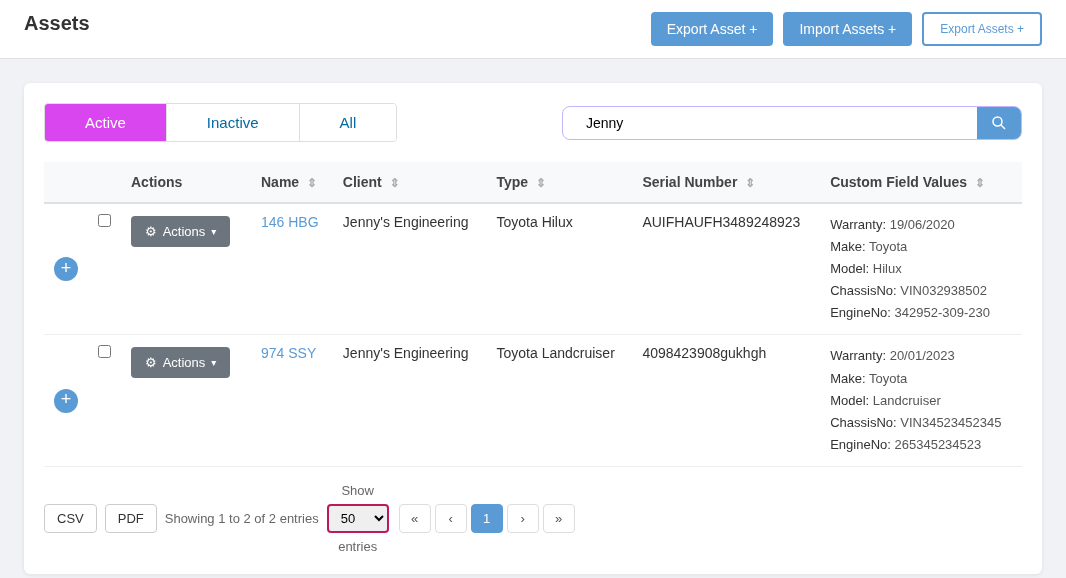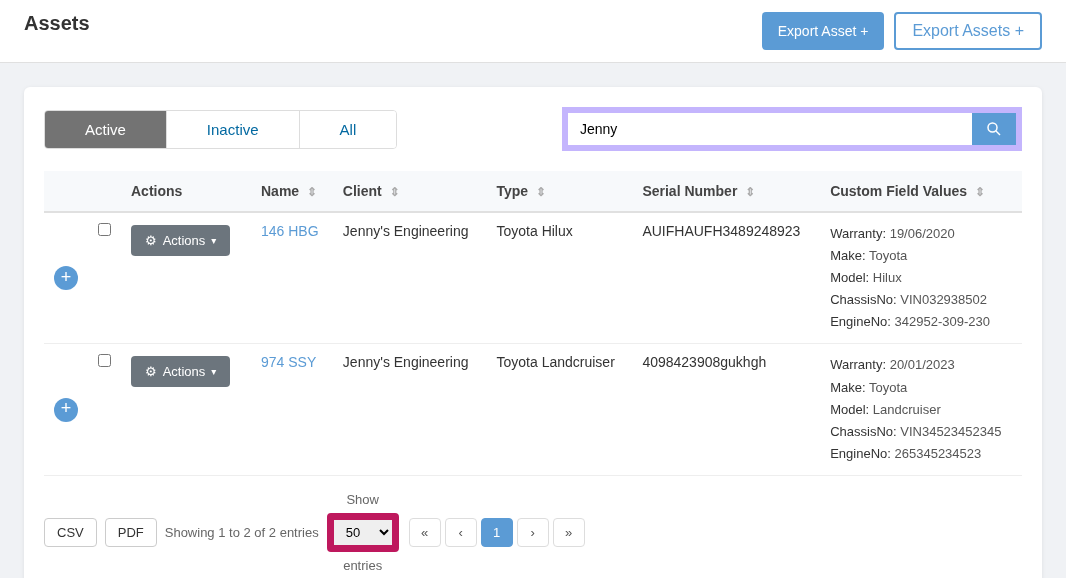"Import Assets +" button.btn-primary { html: none -> <button>Import Assets +</button> }
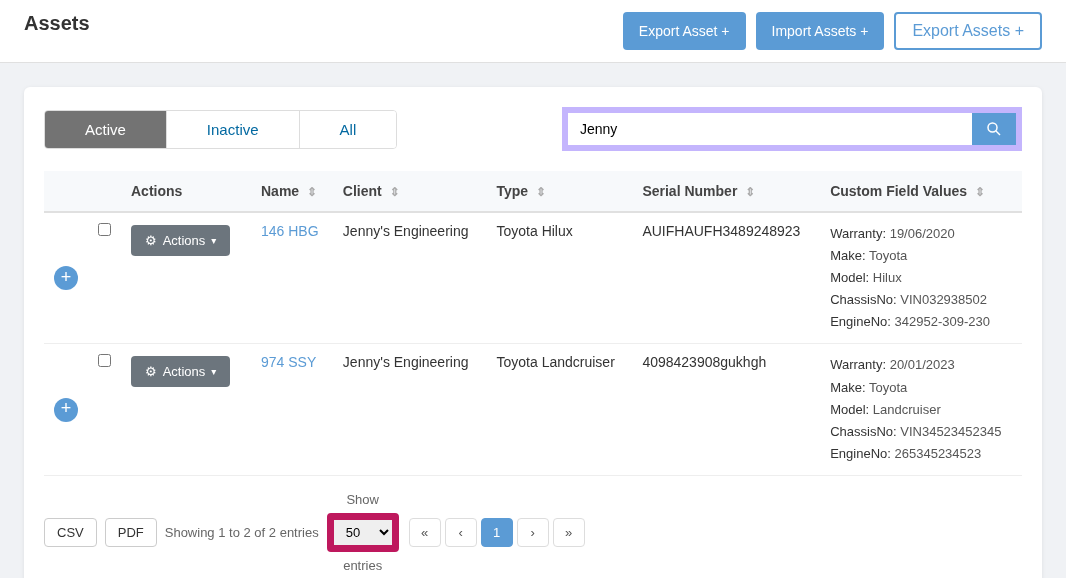"Export Assets +" .btn-outline { font-size: 16px -> 12px }
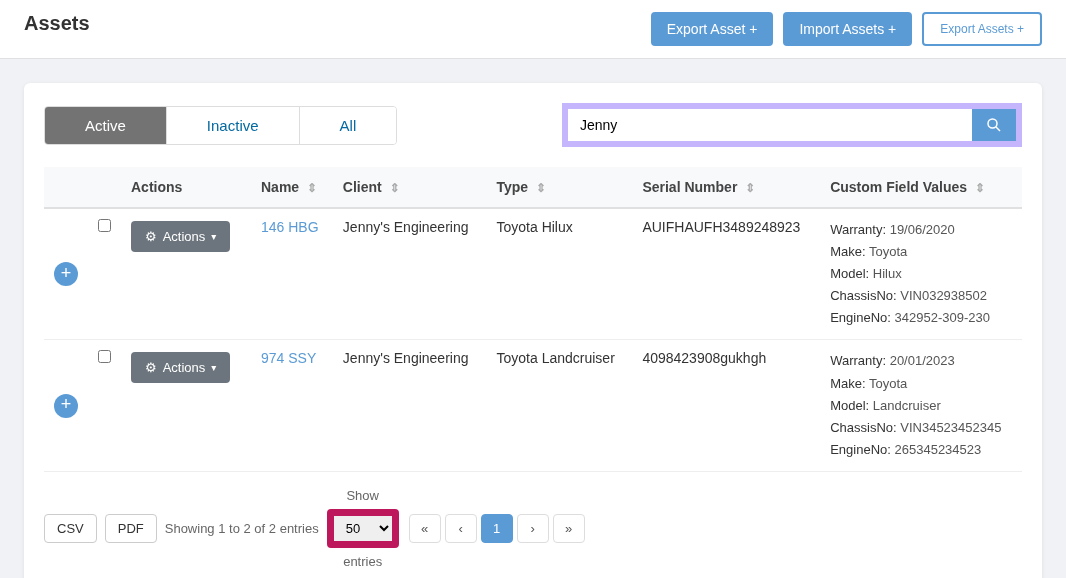"Active" .tab.active { background: #737373 -> #d946ef }
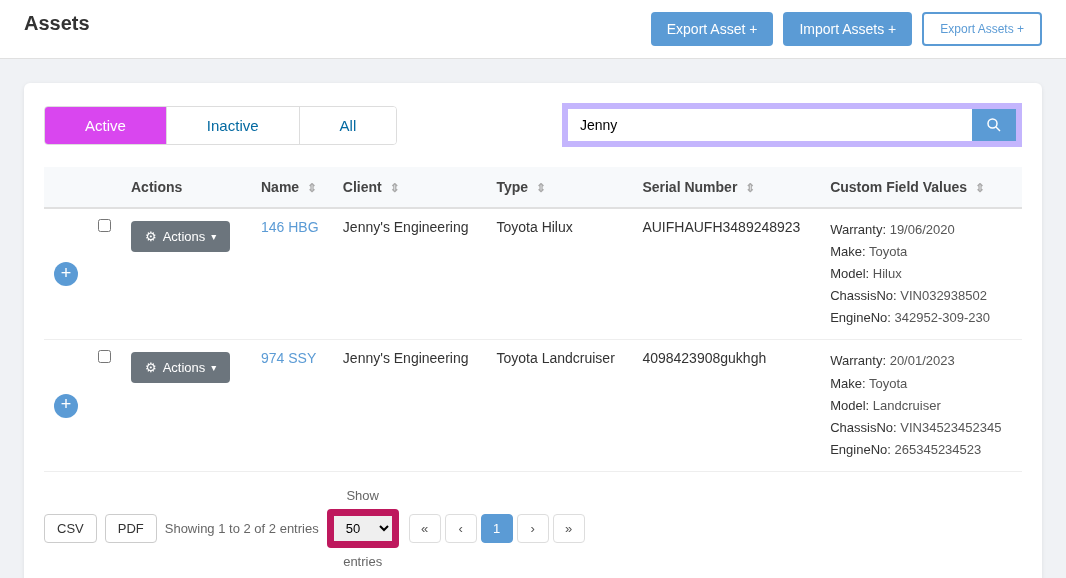"Jenny" .search-box { border: 6px solid #c4b5fd -> 1px solid #c4b5fd; border-radius: 0 -> 8px; padding-left: none -> 11px }
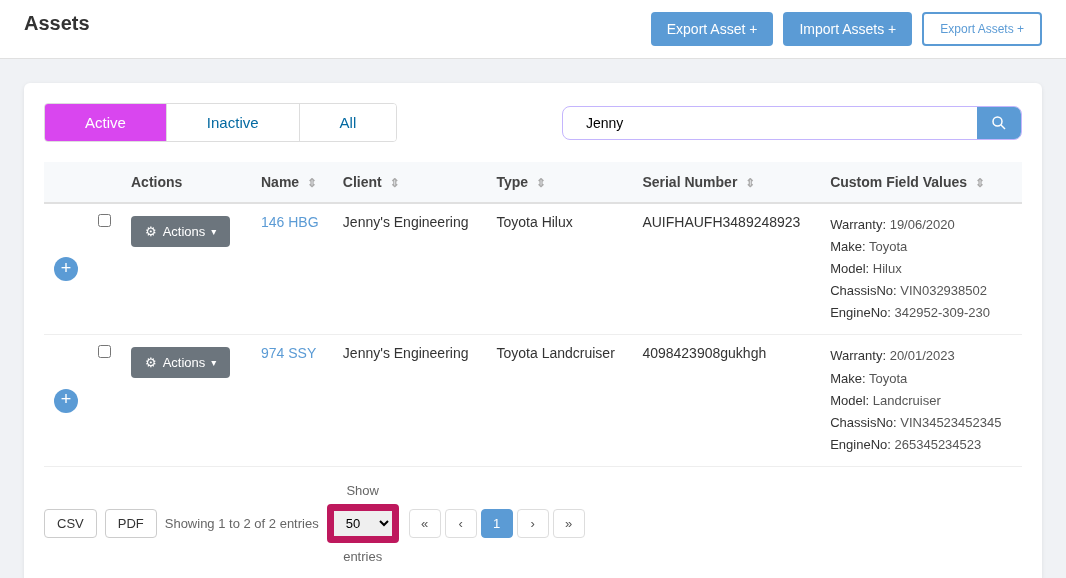"50" .entries-select { border: 7px solid #be185d -> 2px solid #be185d }
